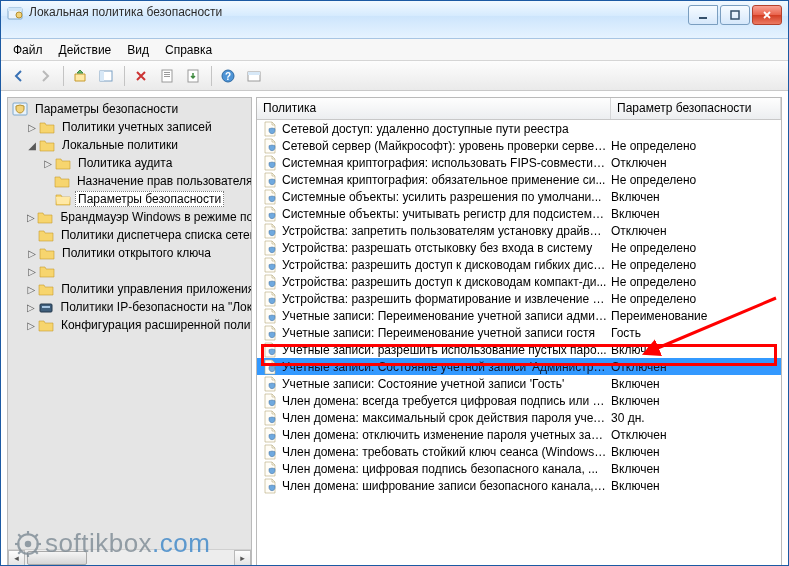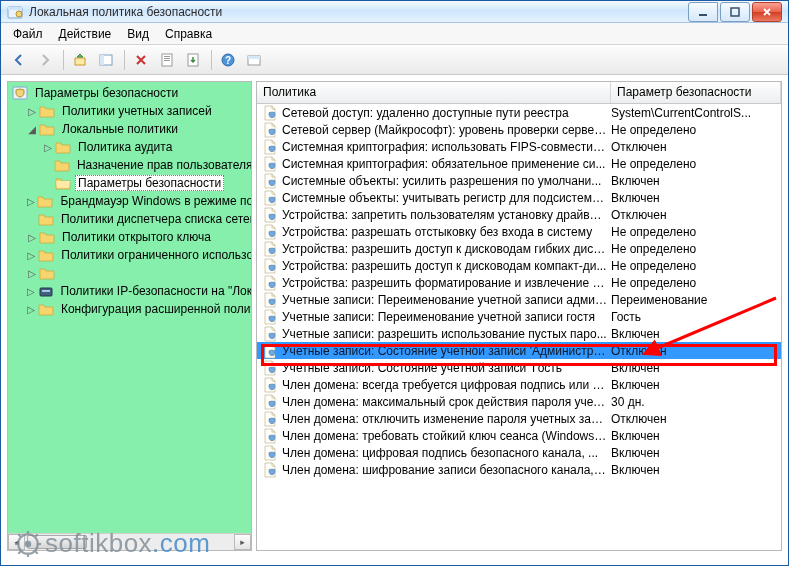"Локальная политика безопасности" .titlebar { align-items: center -> none; height: 22px -> 38px }
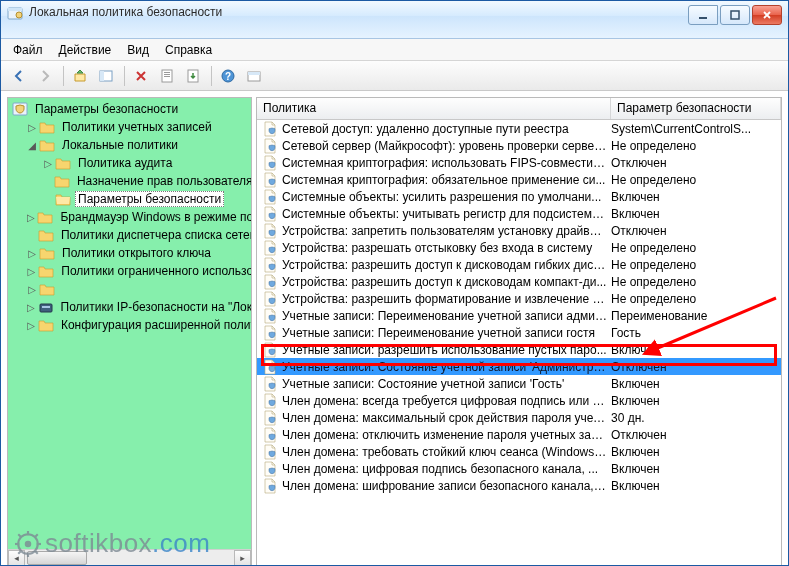"Параметры безопасности" .tree-pane { background: #86efac -> #e5e5e5 }
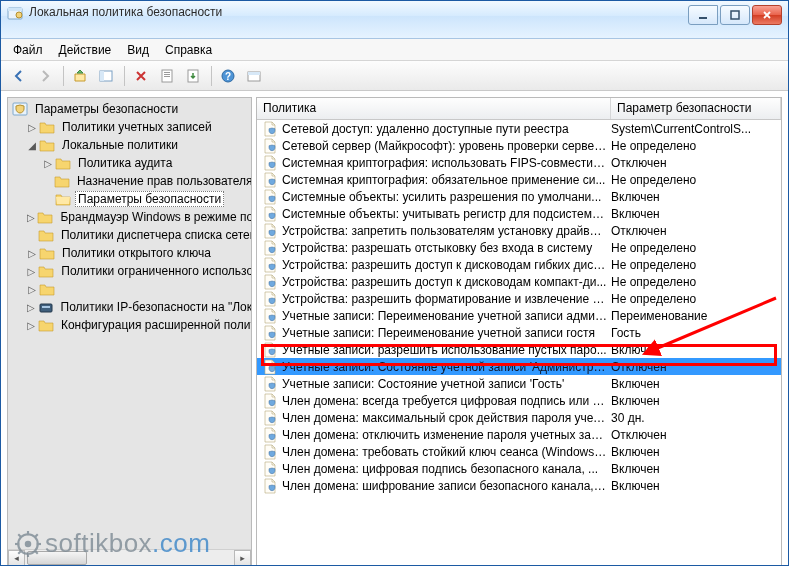"System\CurrentControlS..." span.lparam { html: <span>System\CurrentControlS...</span> -> none }
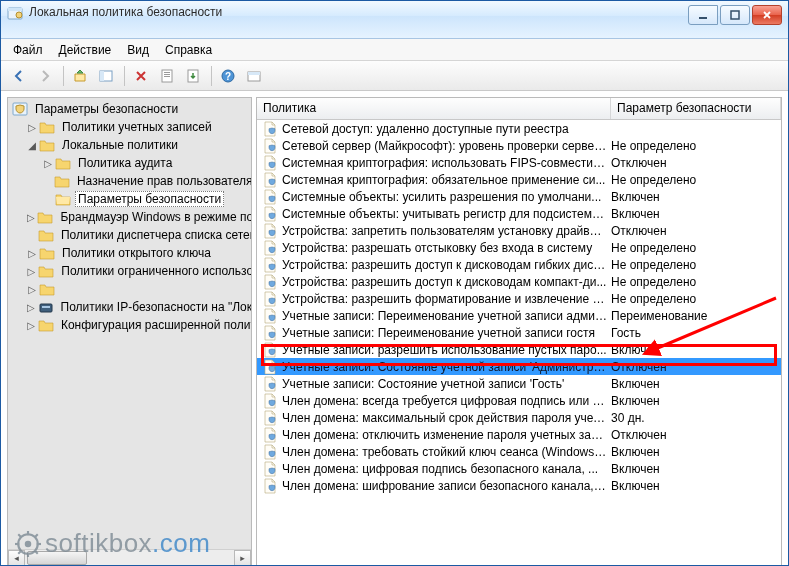"Политики ограниченного использо" span.tlabel { html: <span>Политики ограниченного использо</span> -> none }
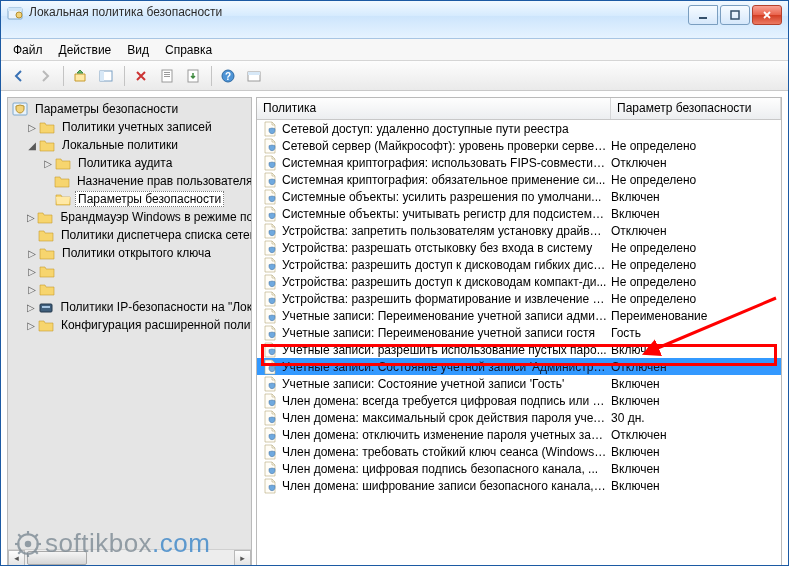"Политики управления приложения" span.tlabel { html: none -> <span>Политики управления приложения</span> }
